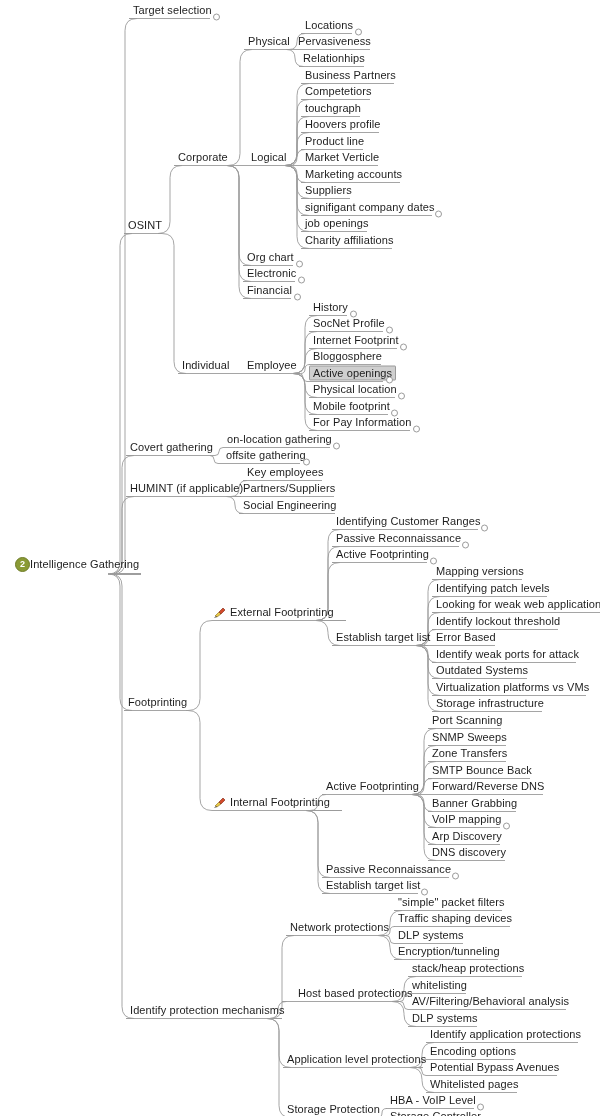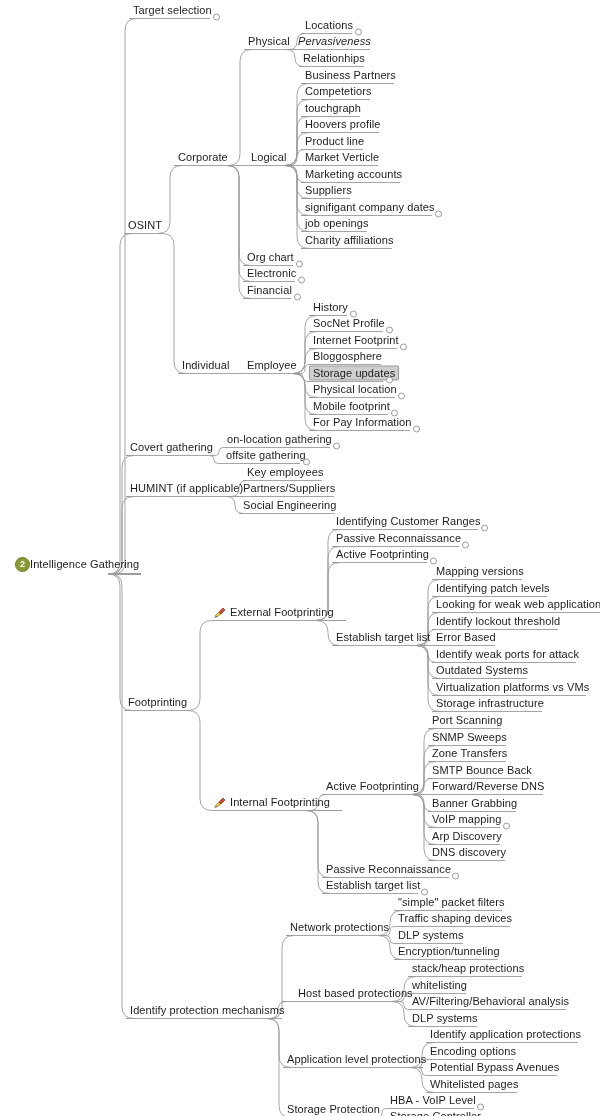"Pervasiveness" div.node { font-style: italic -> none }
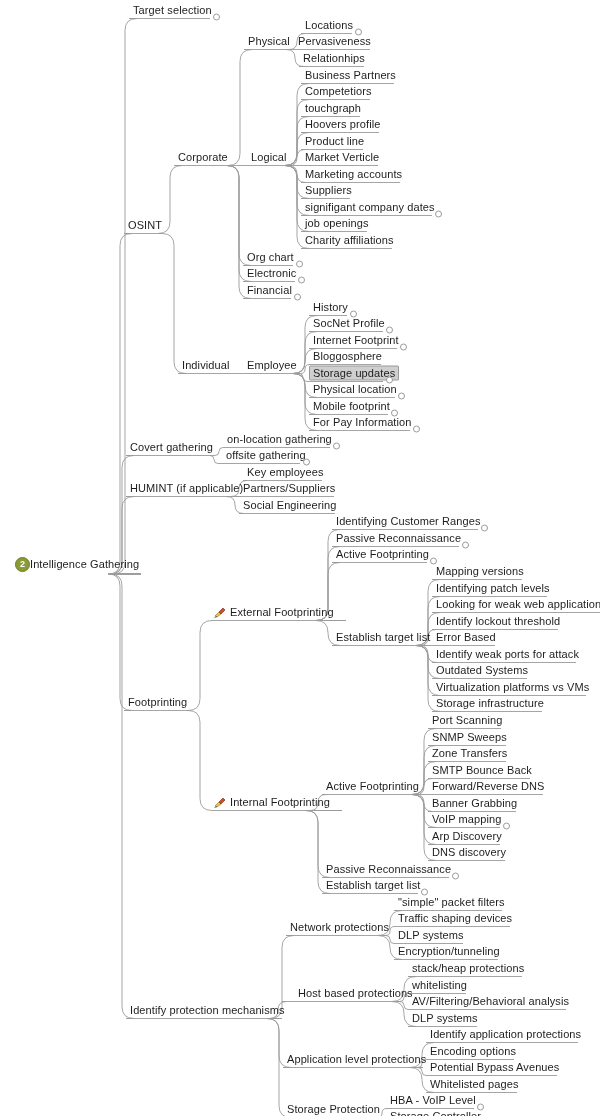"Storage updates" span { text: Storage updates -> Active openings }
